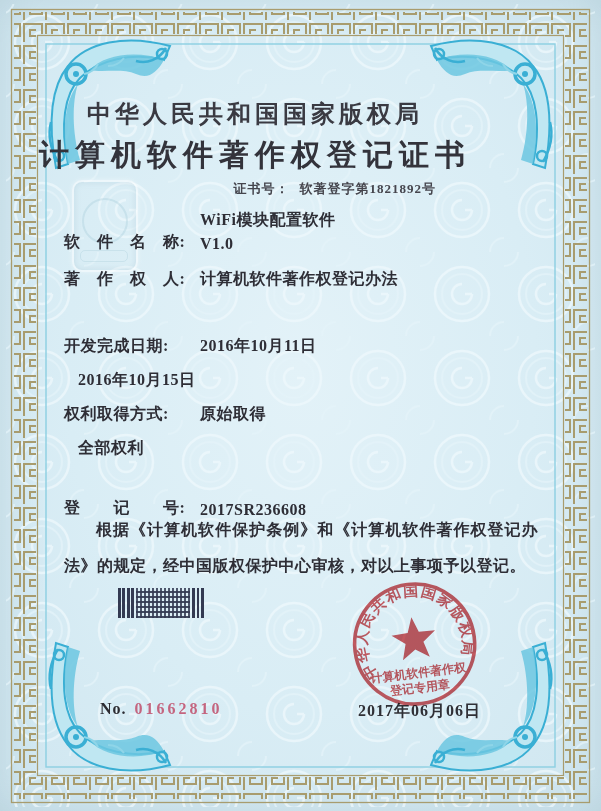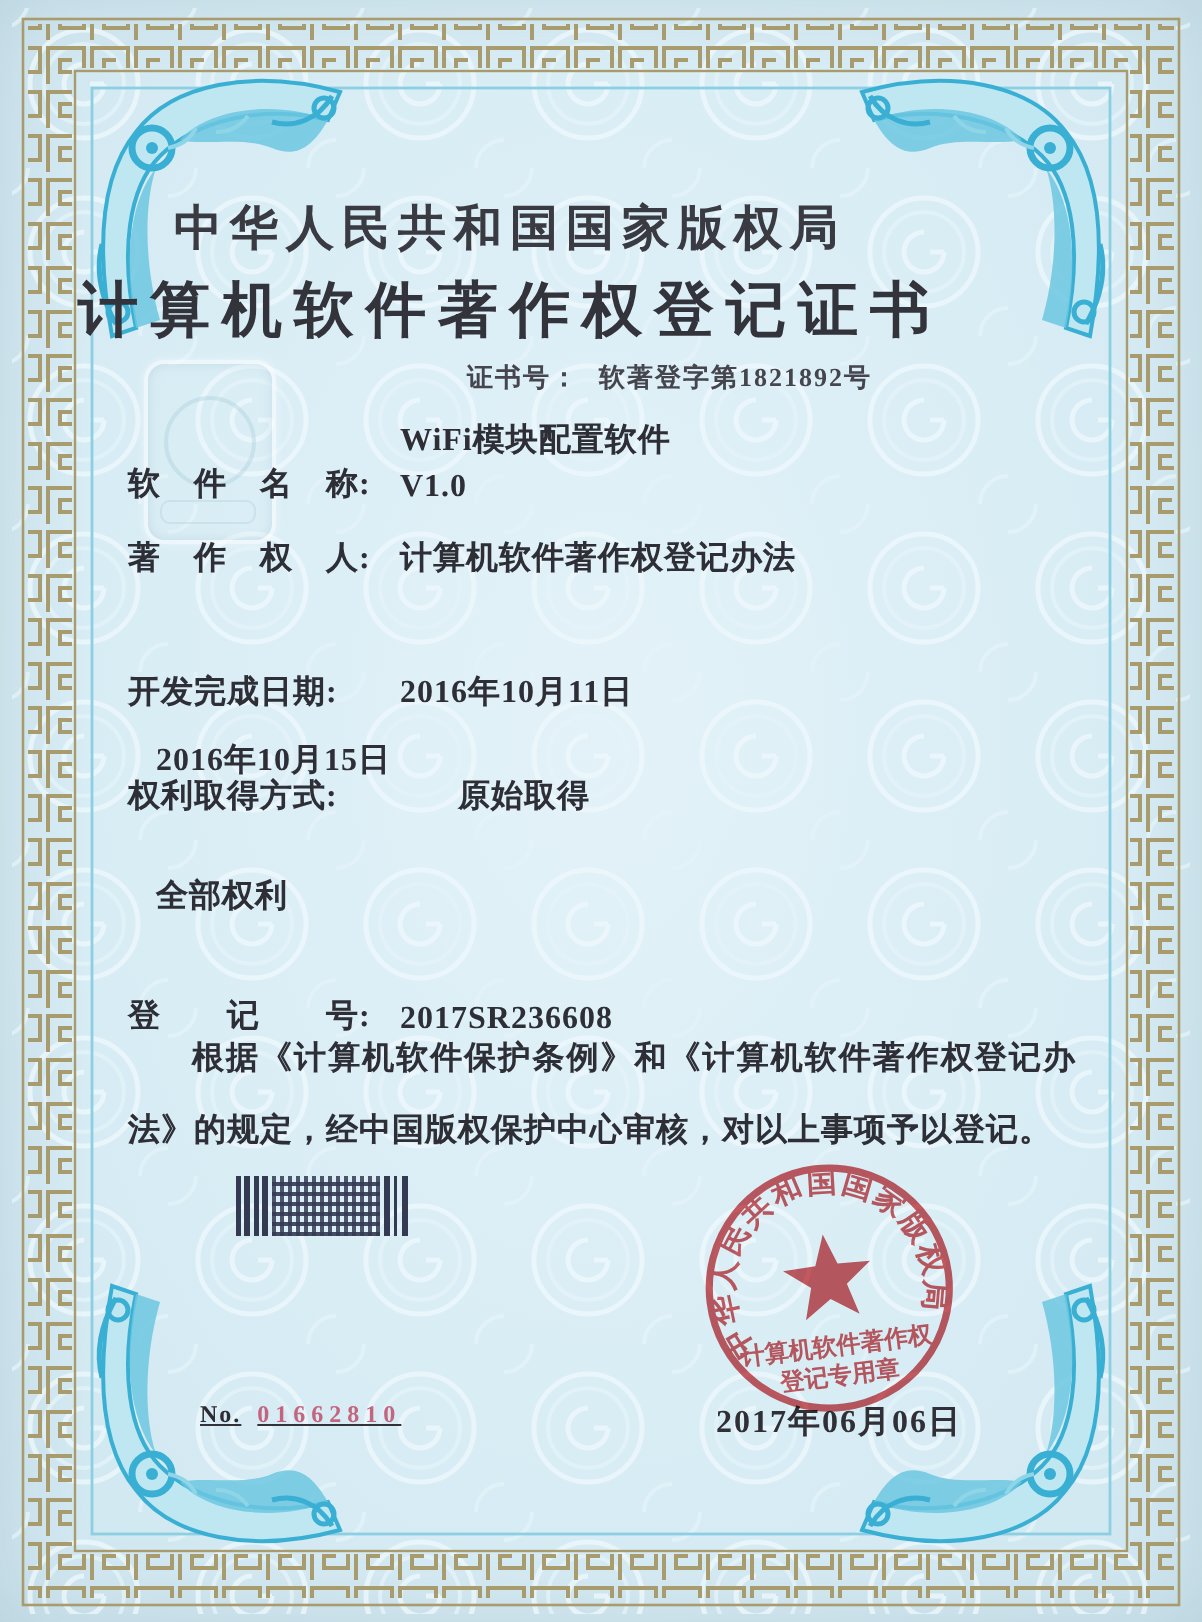"权利取得方式:" div.field-row { gap: 29px -> none; top: 388px -> 404px }
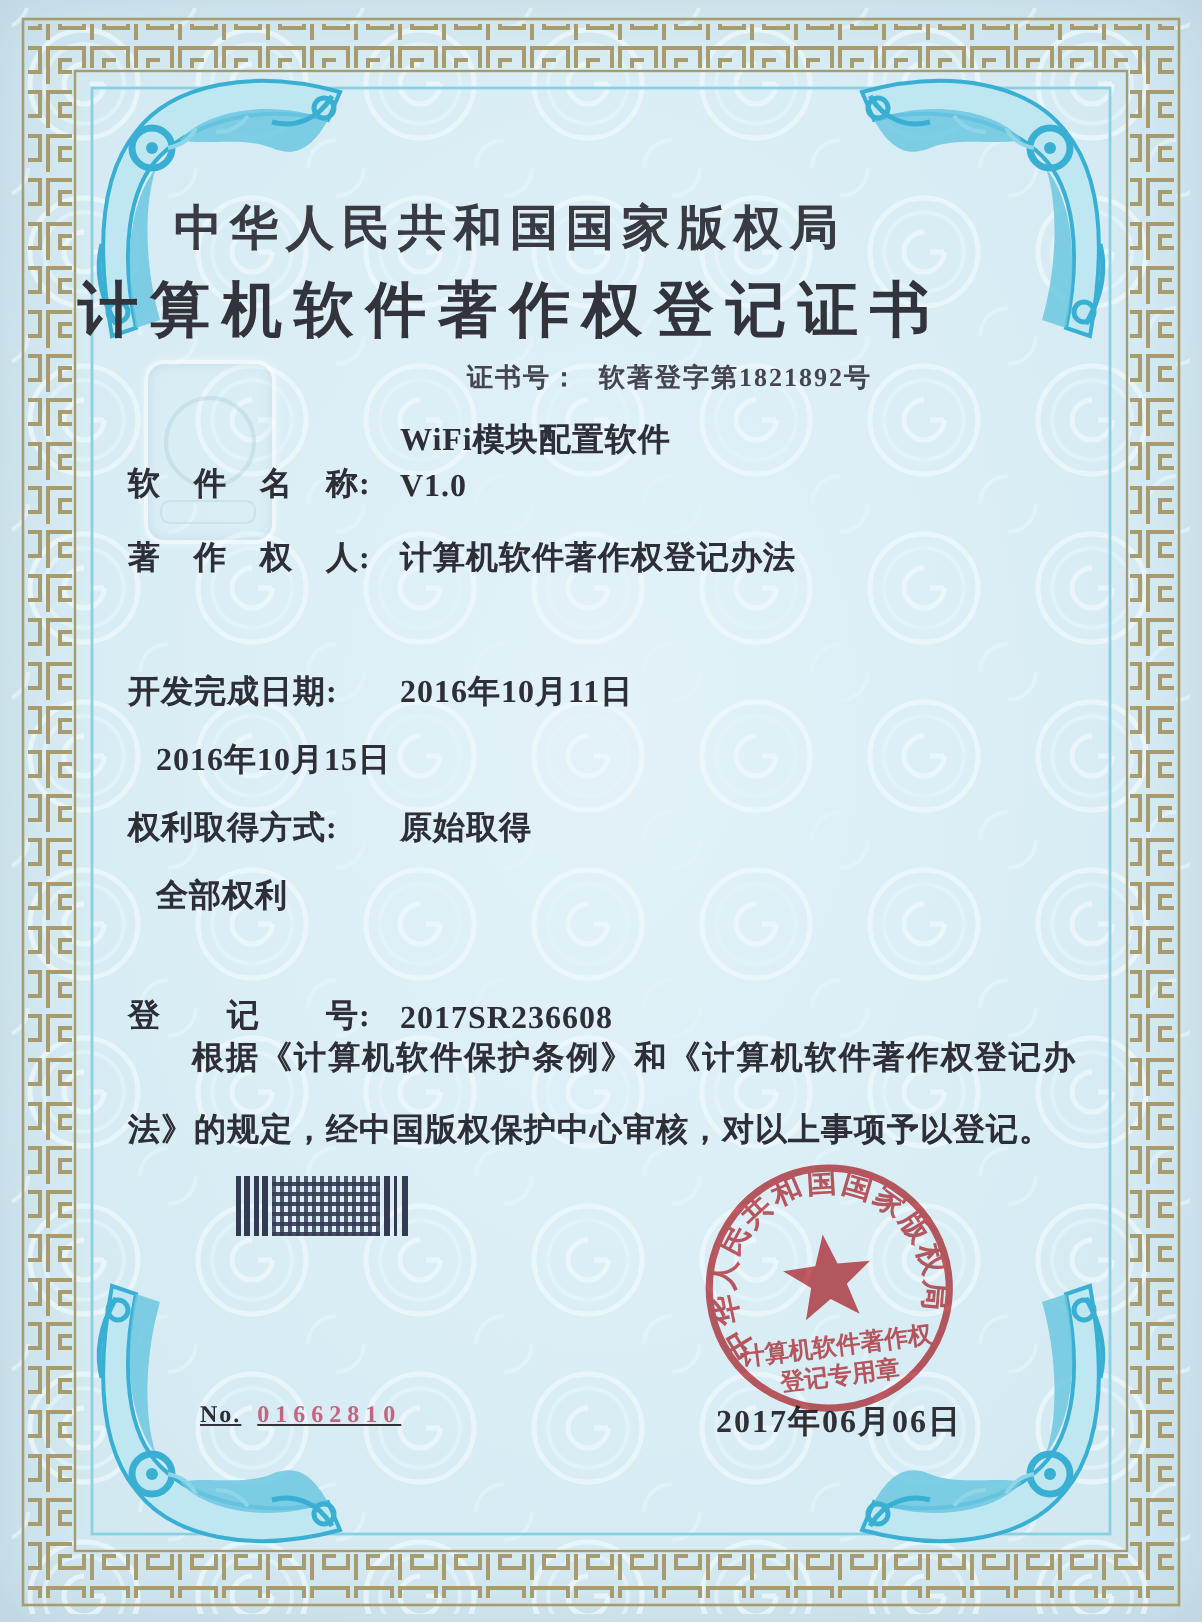"No. 01662810" .serial { font-size: 12px -> 16px; text-decoration: underline -> none }
